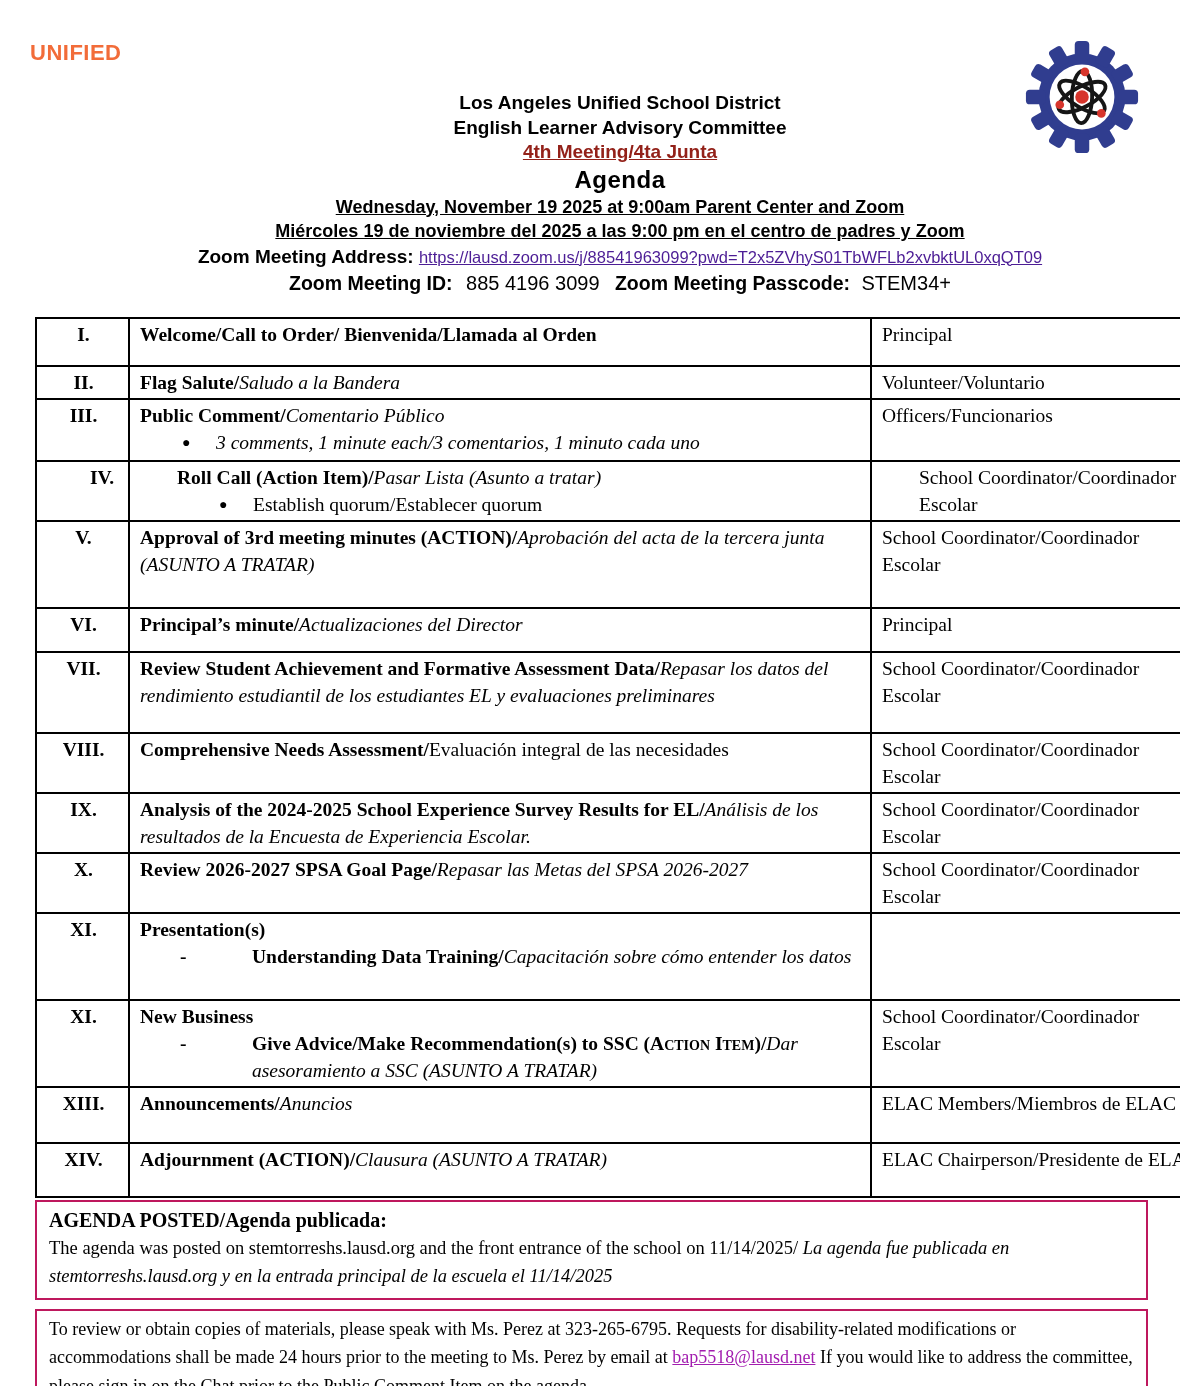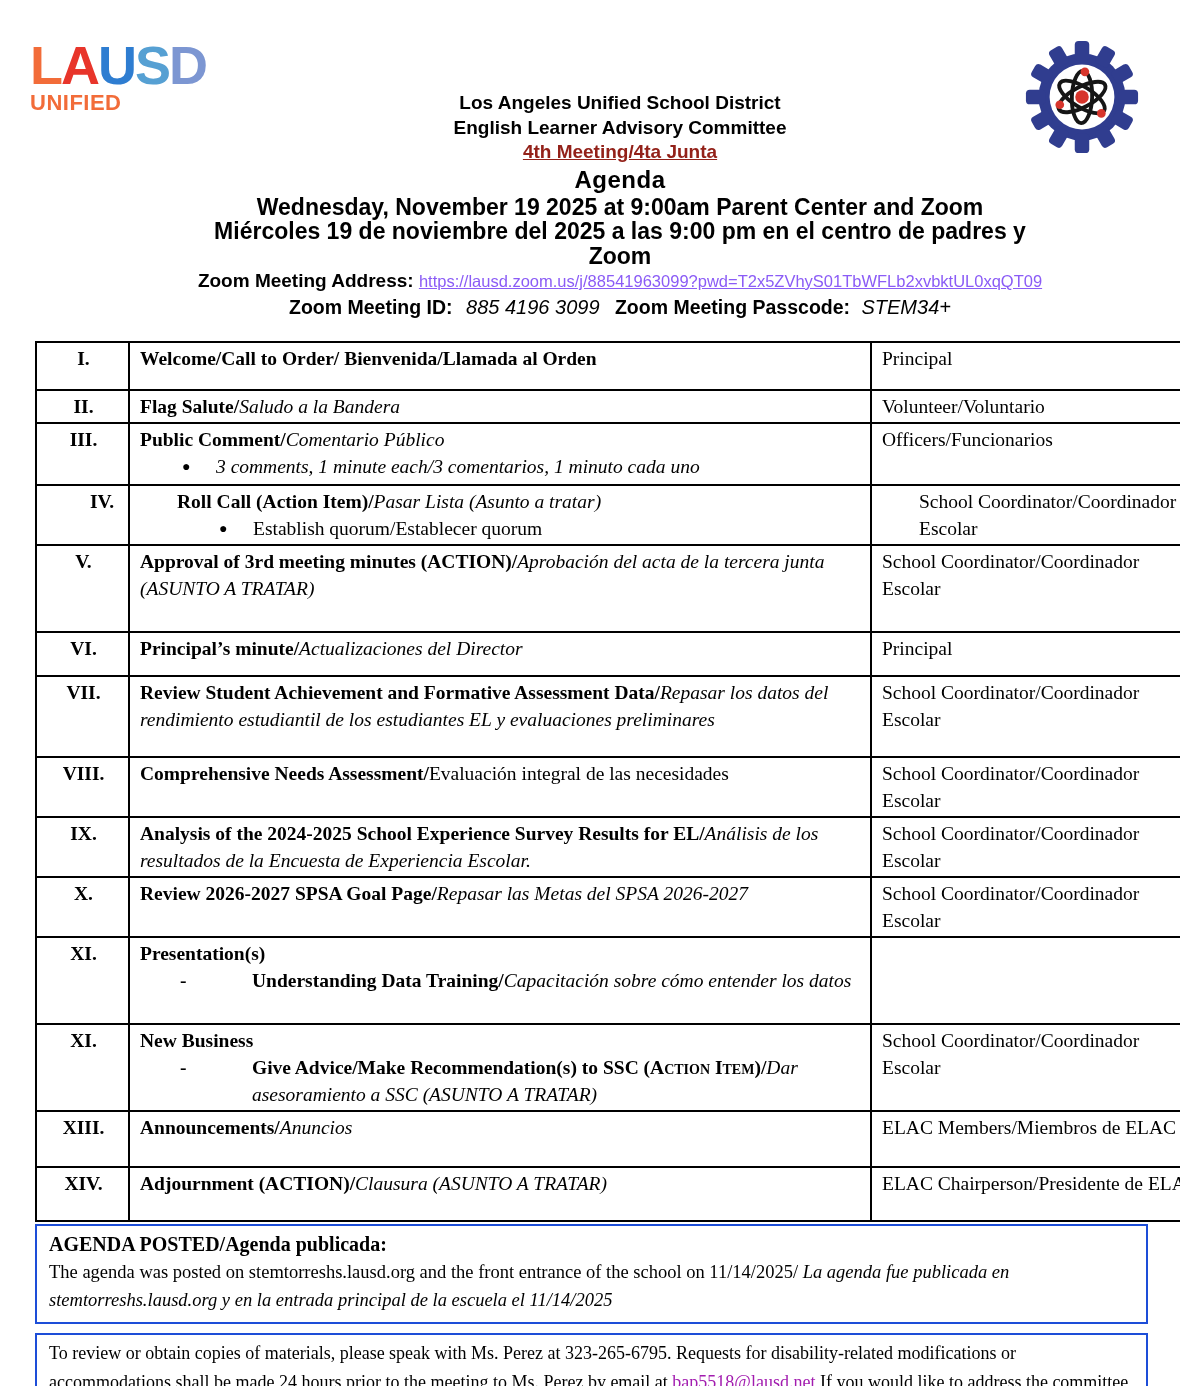"LAUSD" div.lausd-word { html: <div><span>L</span><span>A</span><span>U</span><span>S</span><span>D</span></div> -> none }
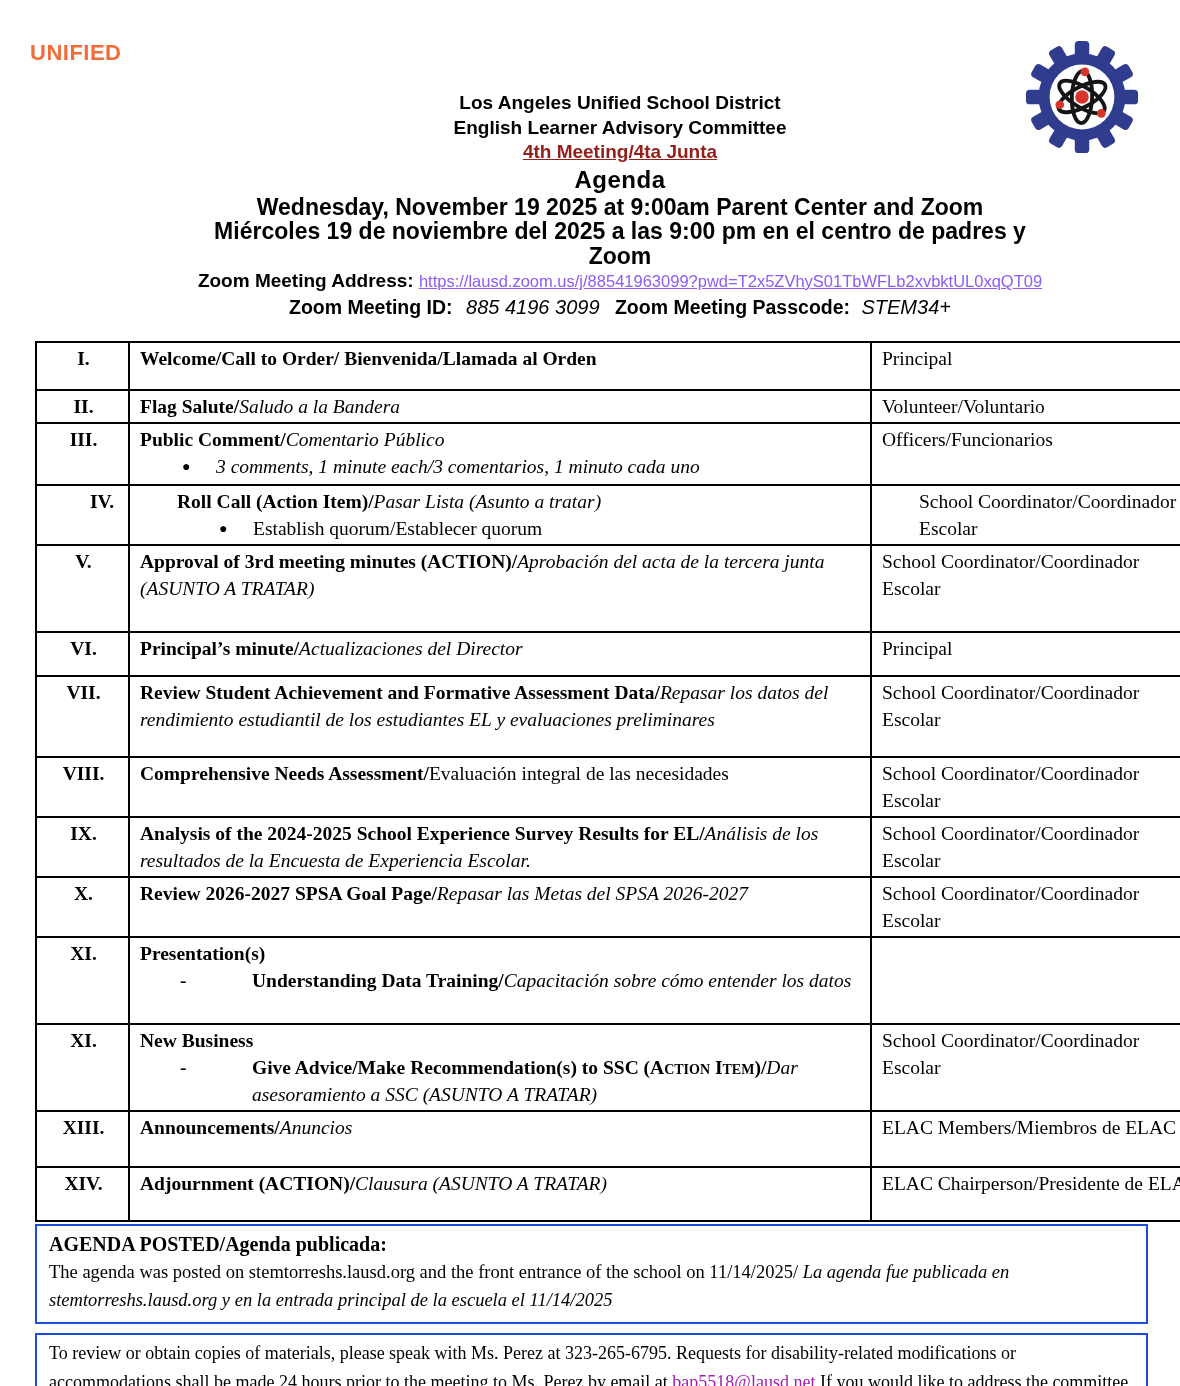"Wednesday, November 19 2025 at" .date-line { font-size: 23px -> 18px; text-decoration: none -> underline }
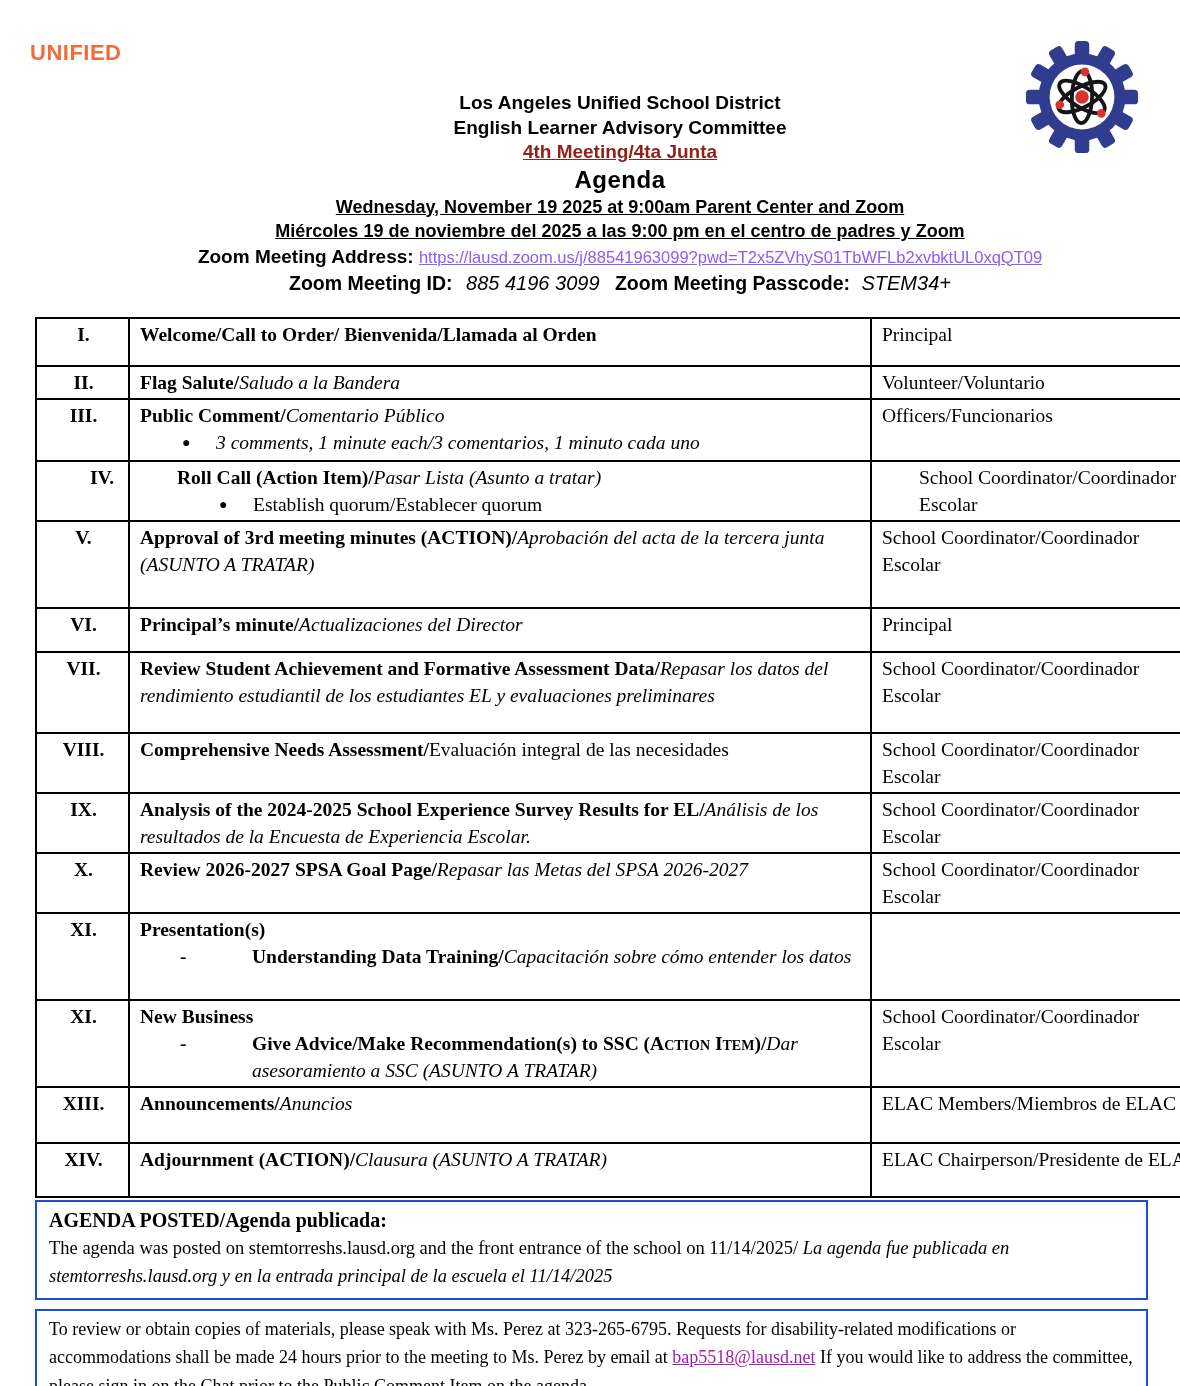"https://lausd.zoom.us/j/88541963099?pwd=" .link { color: #8b5cf6 -> #4c1d95 }
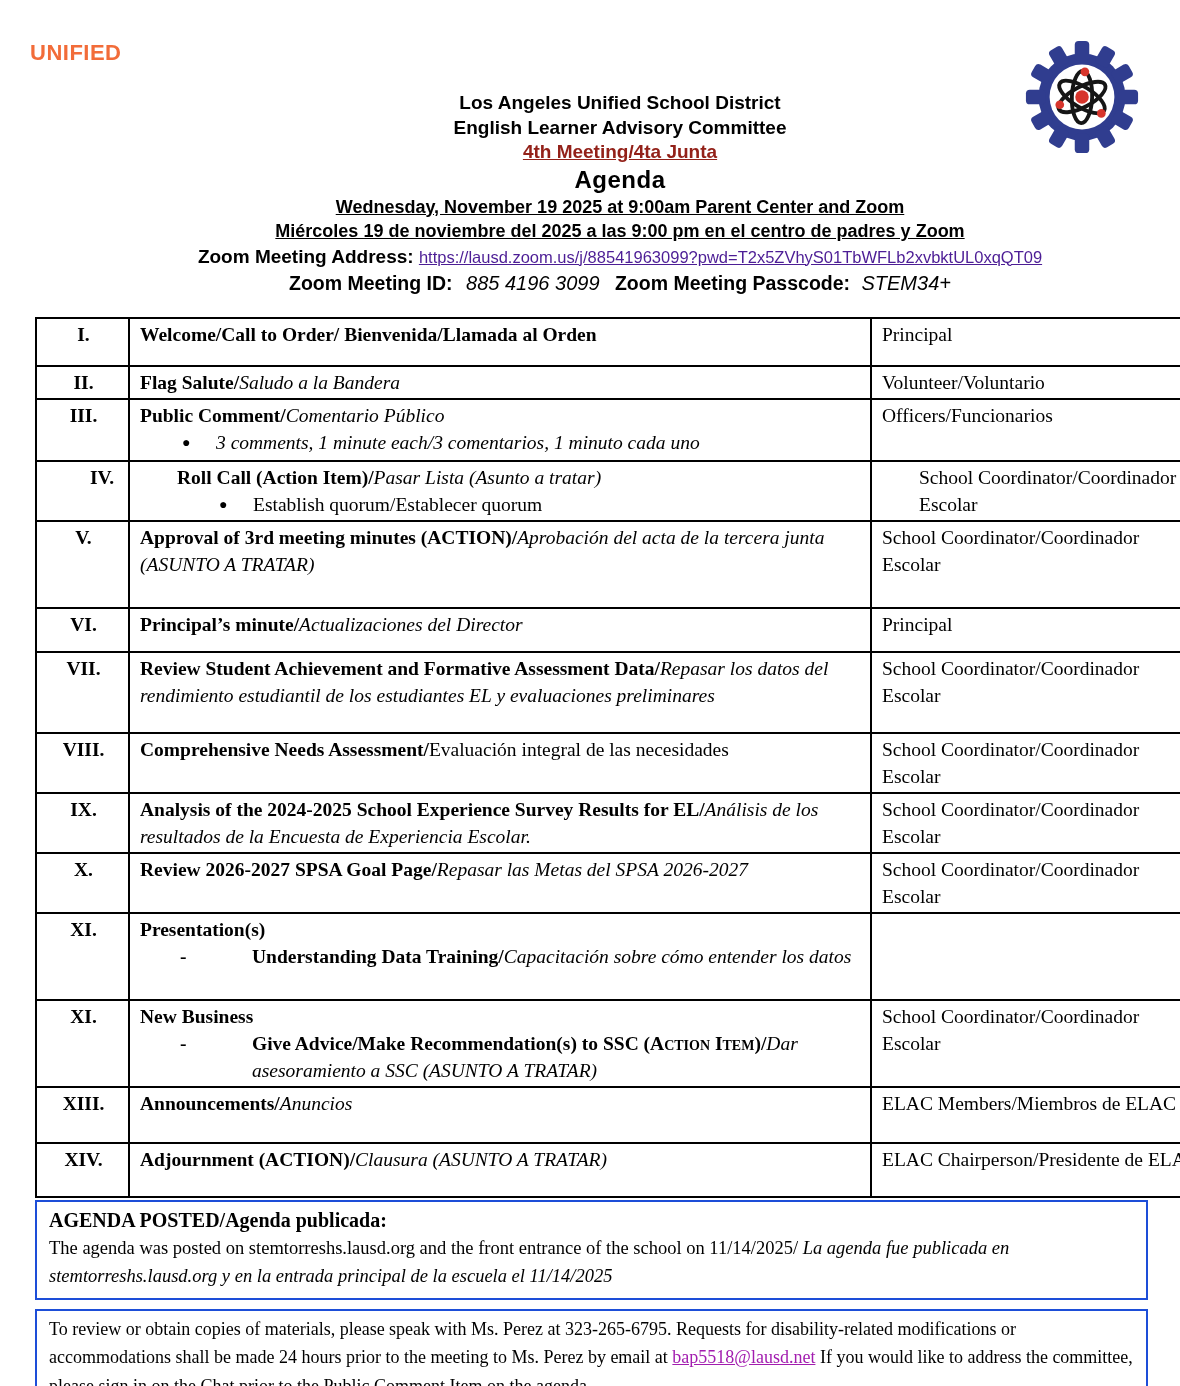"885 4196 3099" .id-val,.pass-val { font-style: italic -> none }
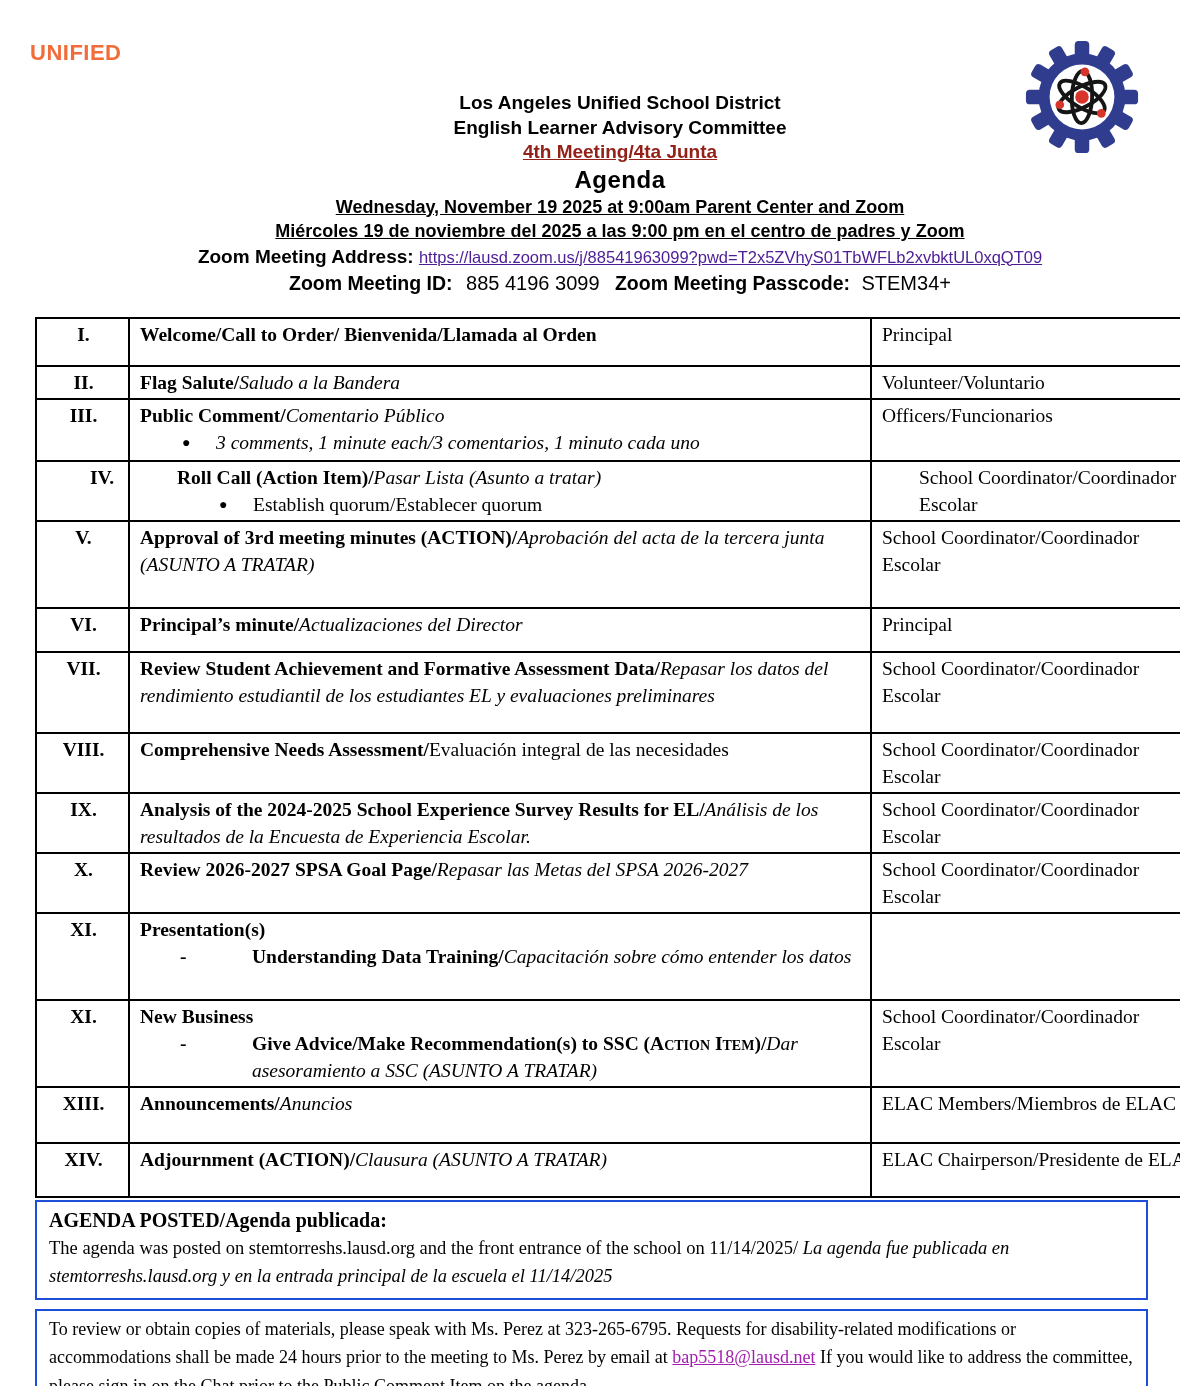"AGENDA POSTED/Agenda publicada:" .box { border: 2px solid #1d4ed8 -> 2px solid #be185d }
